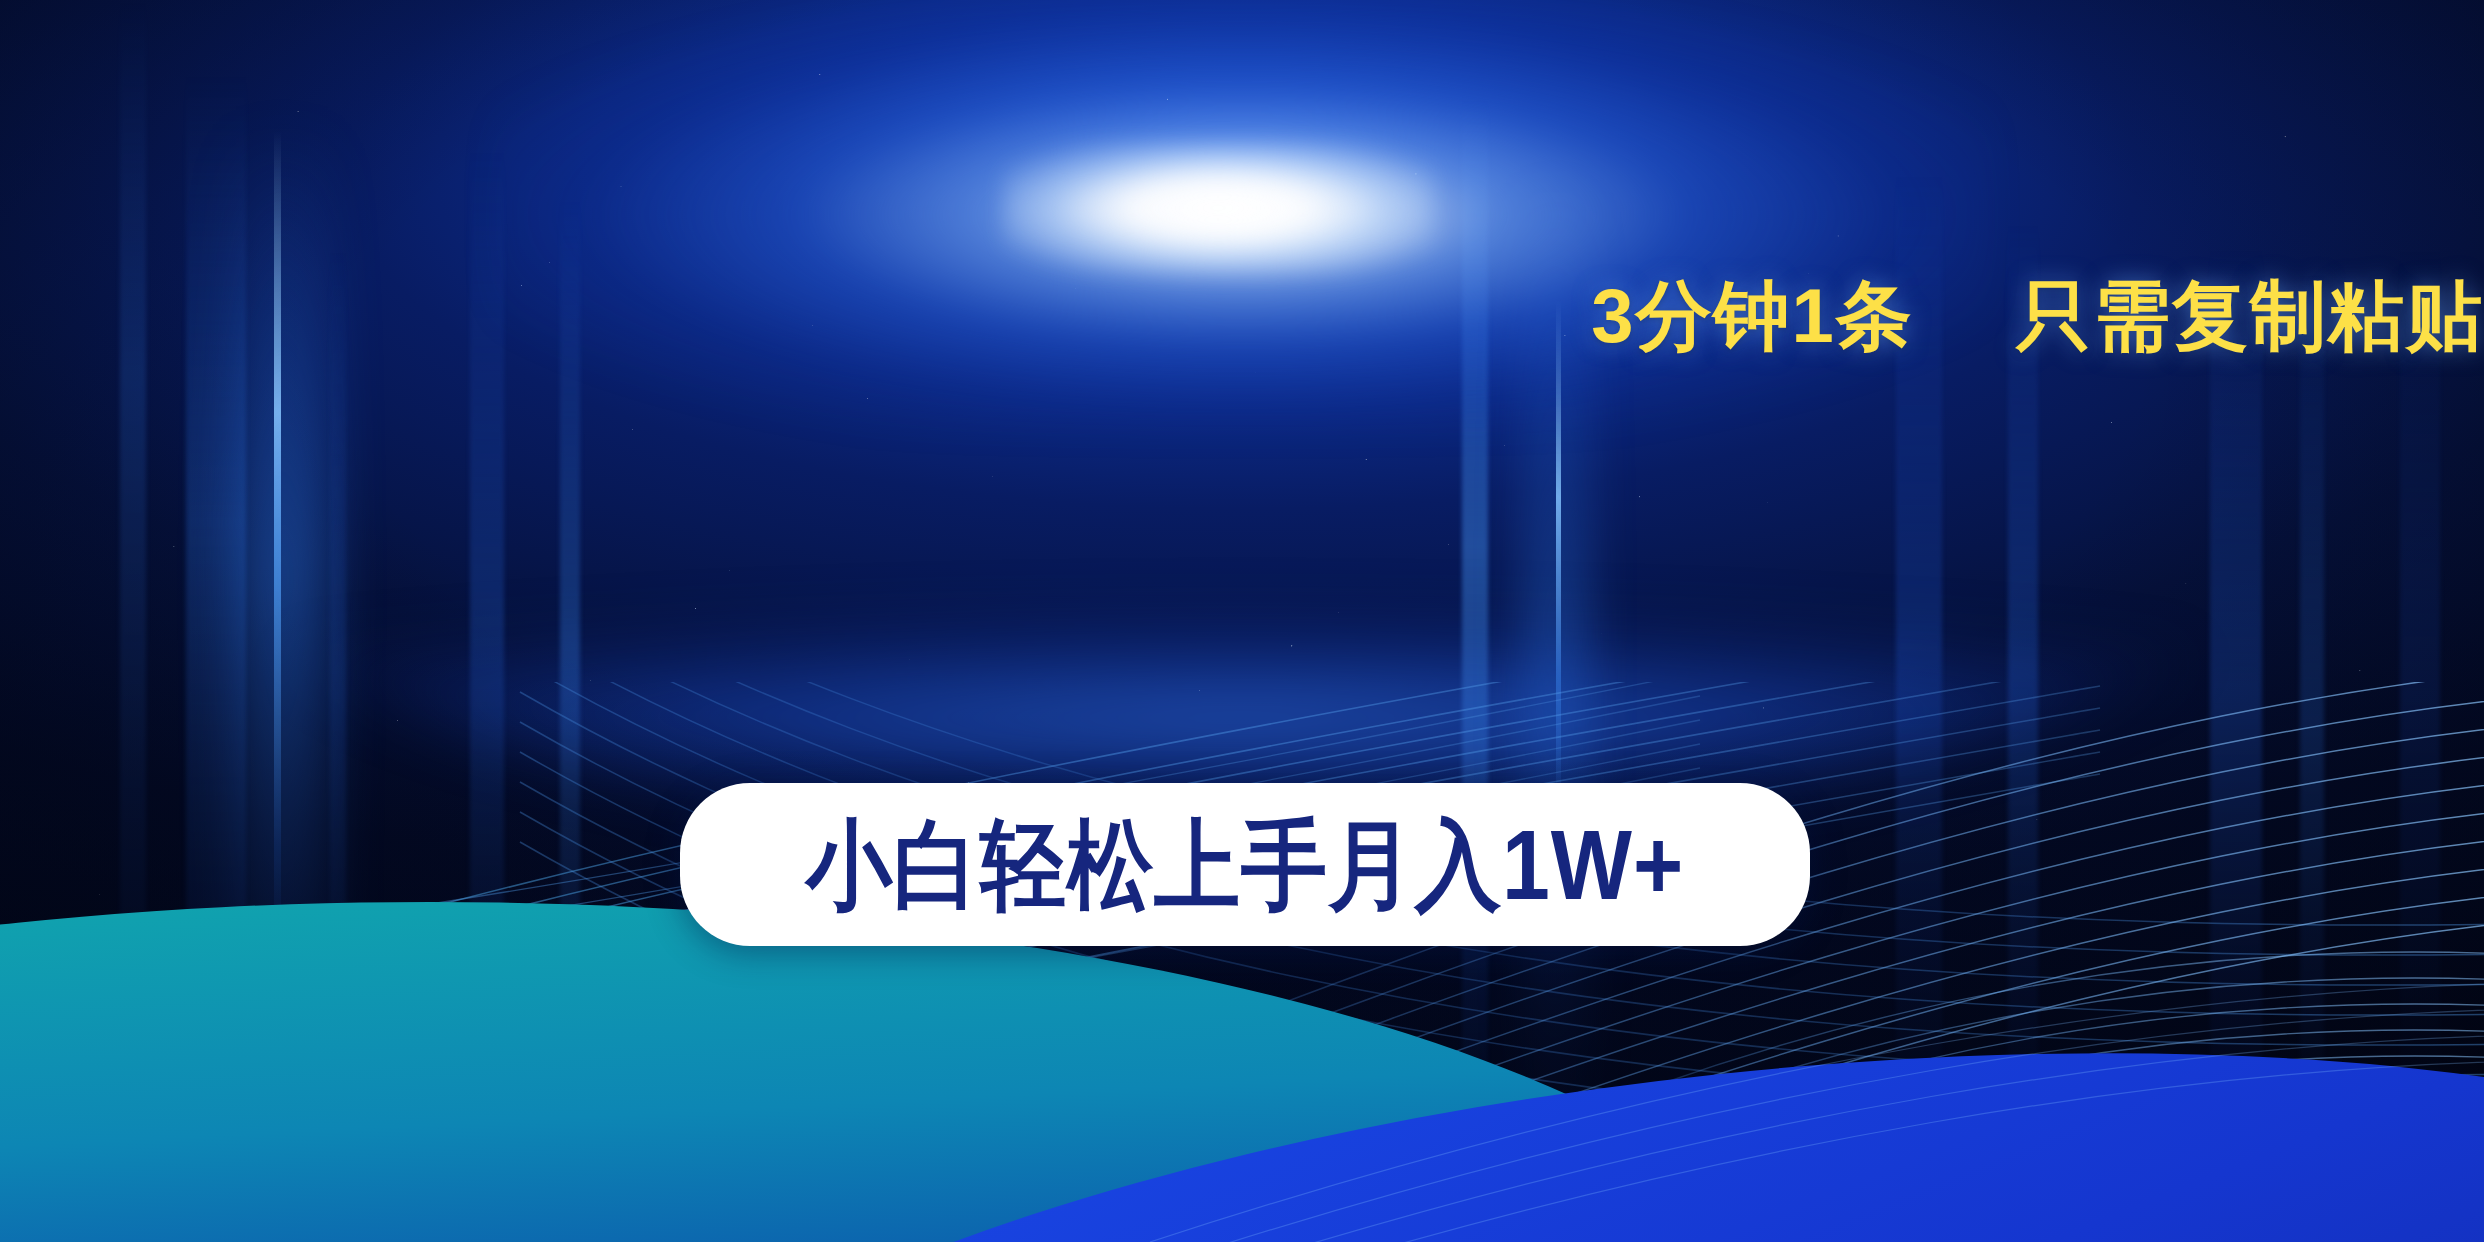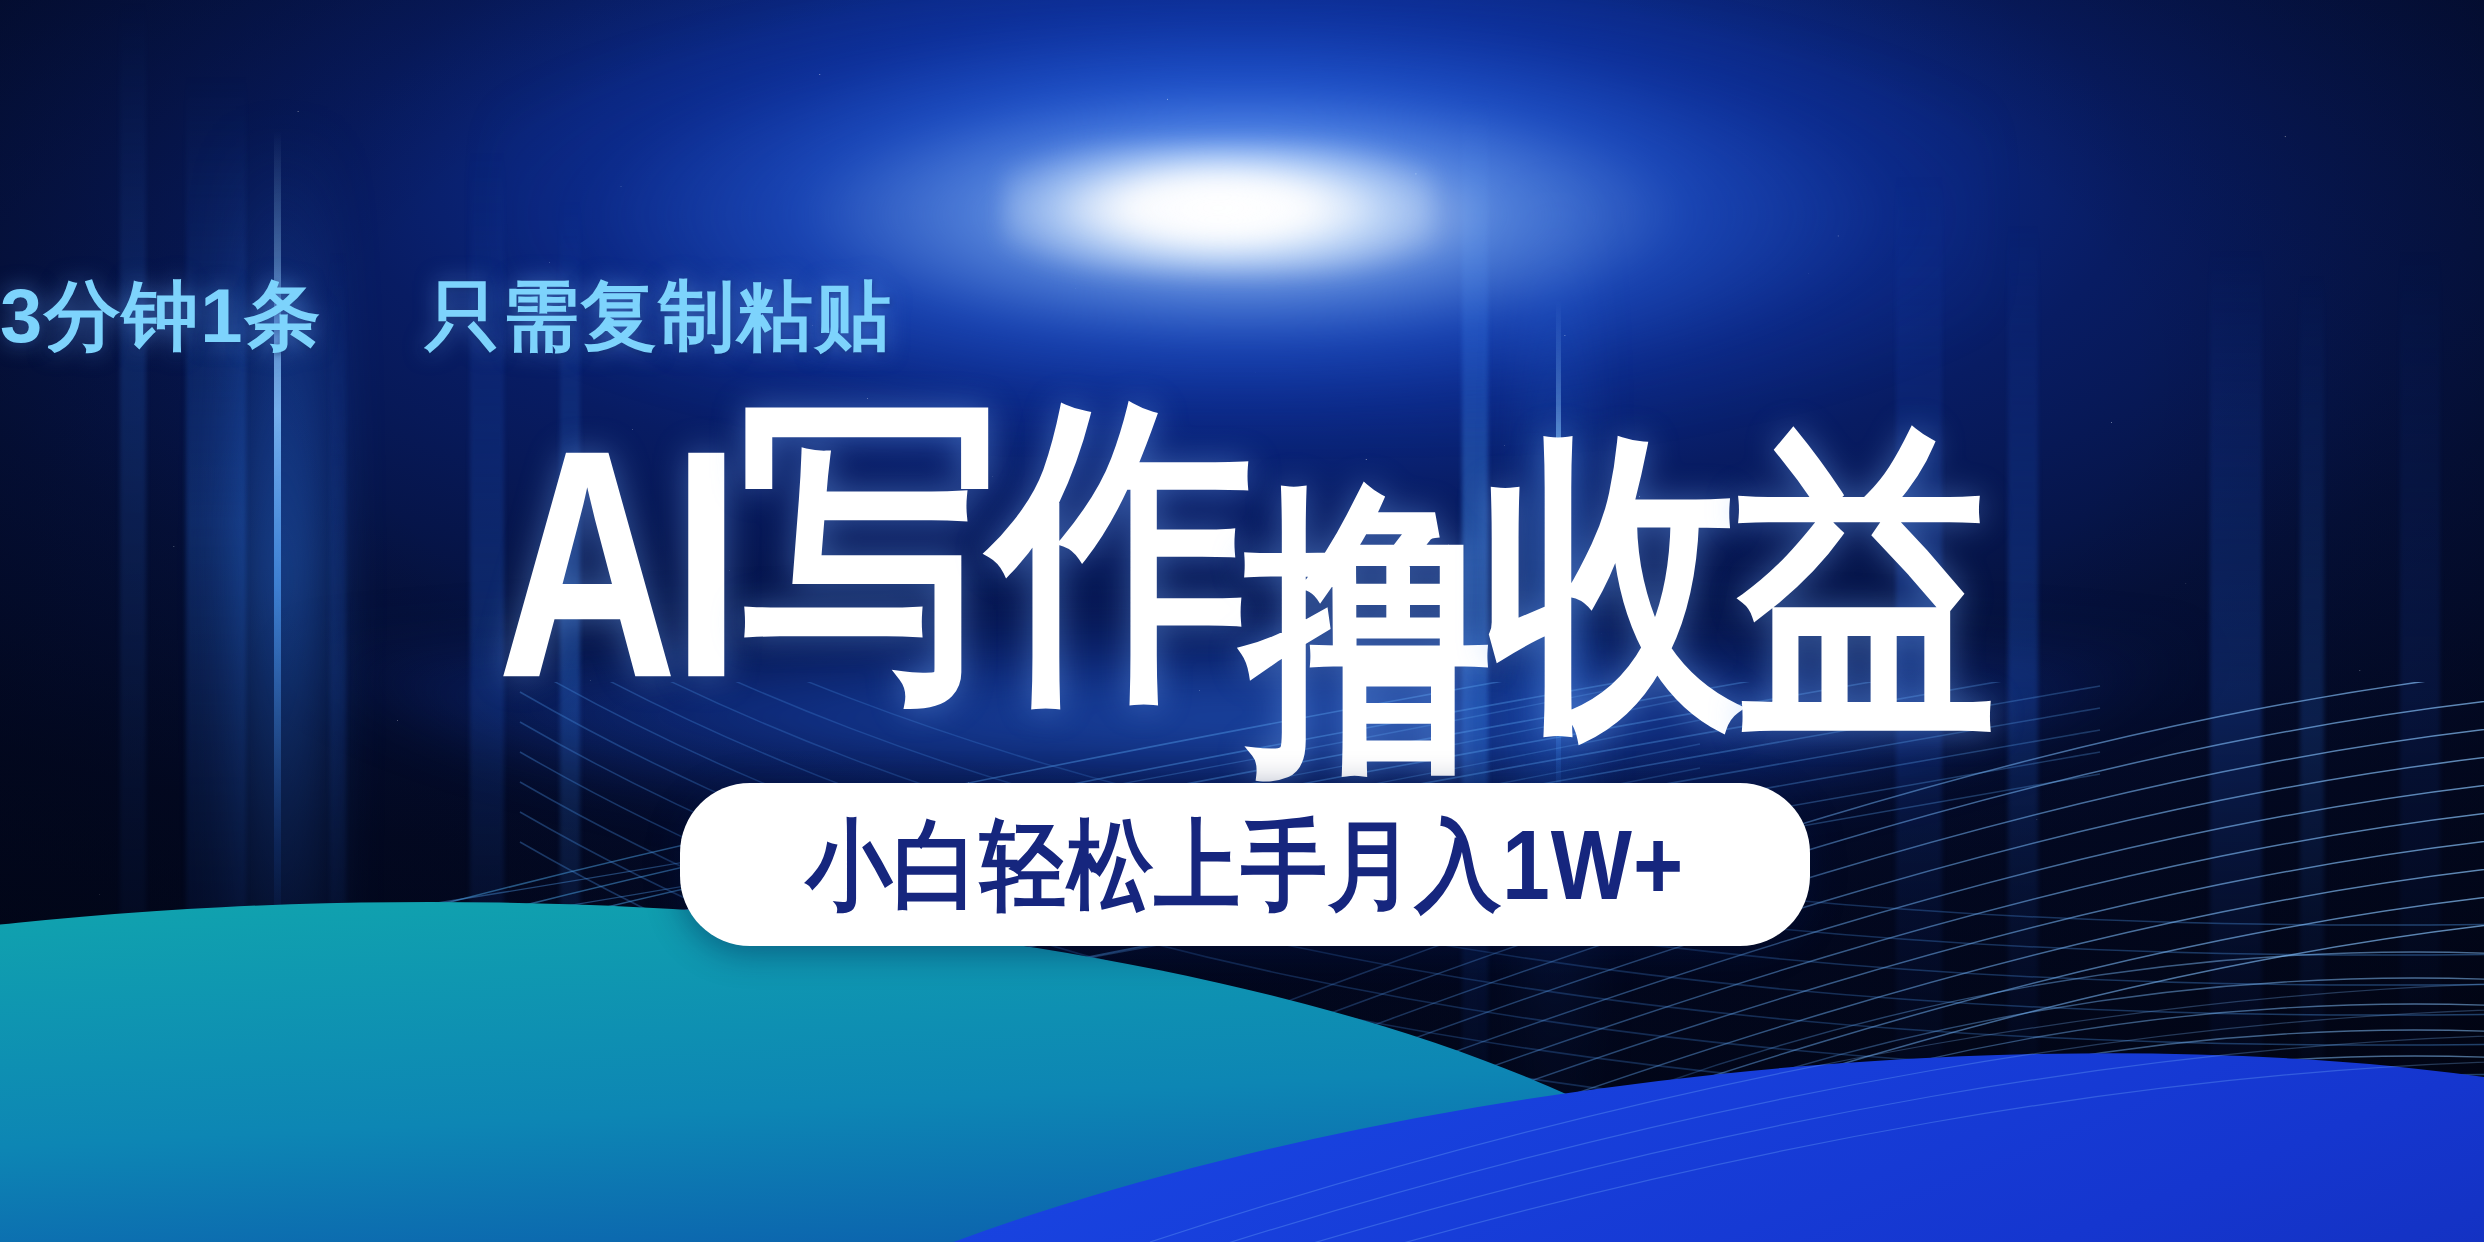"3分钟1条 只需复制粘贴" .kicker { color: #7dd3fc -> #fde047; text-align: left -> right }
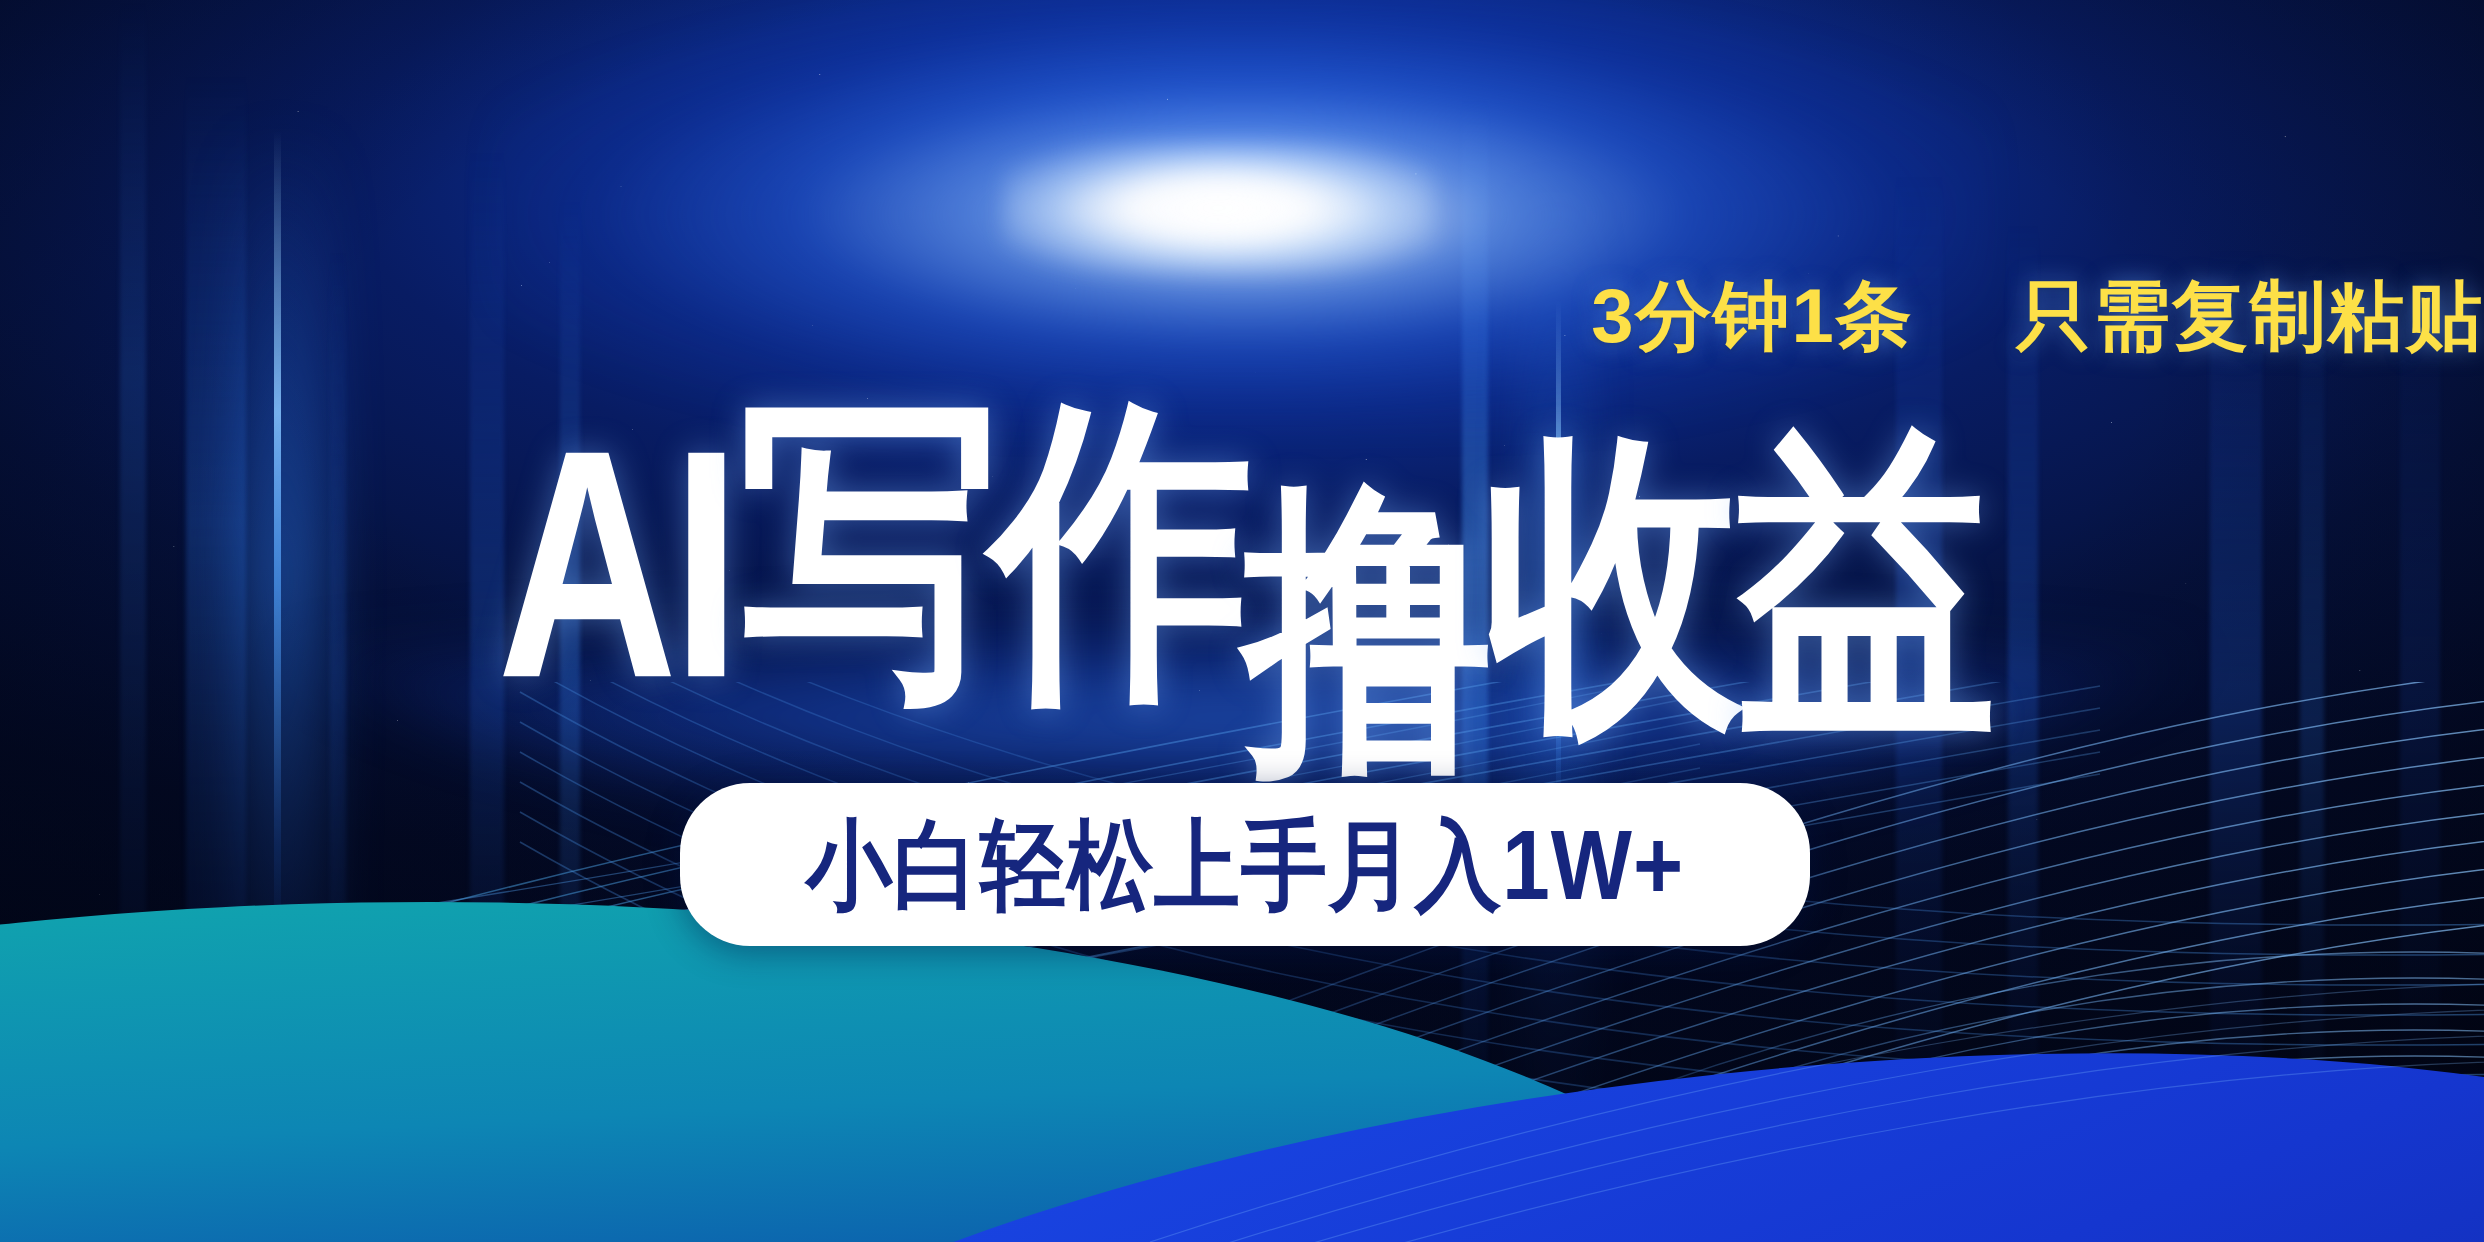"AI写作撸收益" div.headline { html: <div> <span>AI</span><span>写</span><span>作</span><span>撸</span><span>收</span><span>益</span> </div> -> none }
